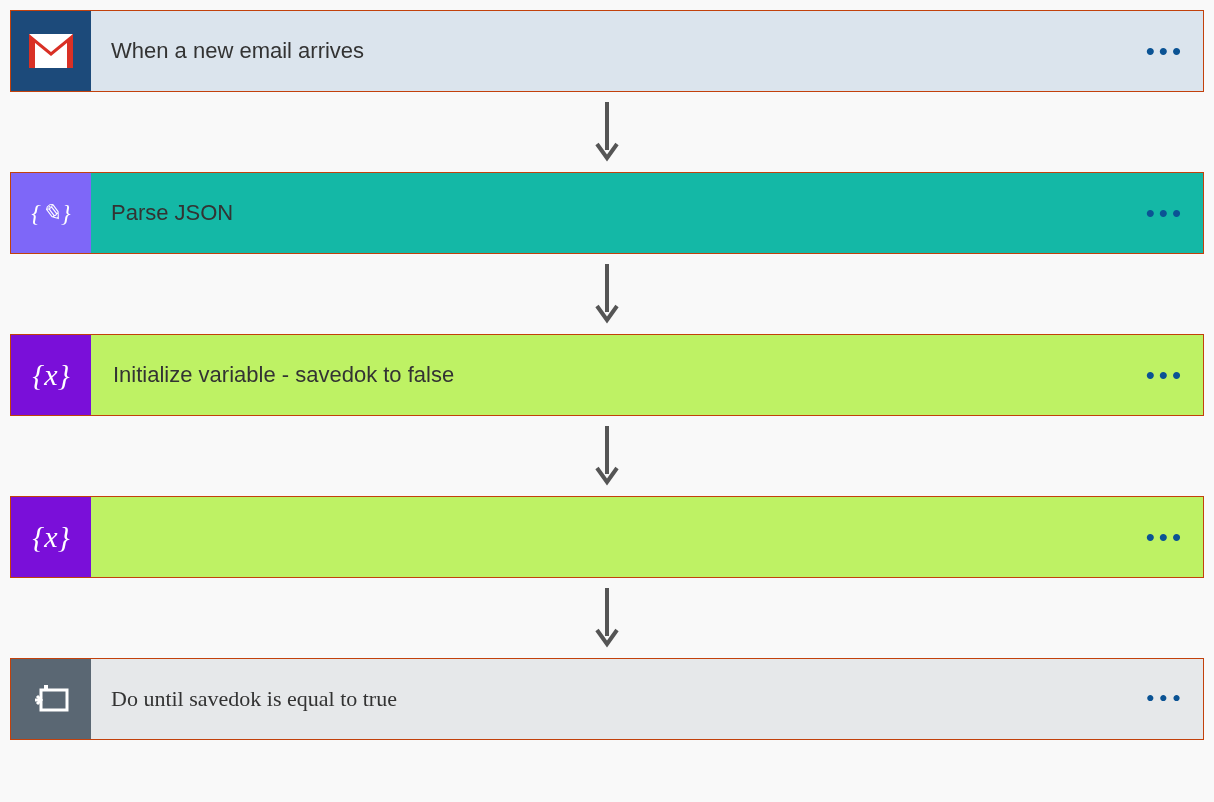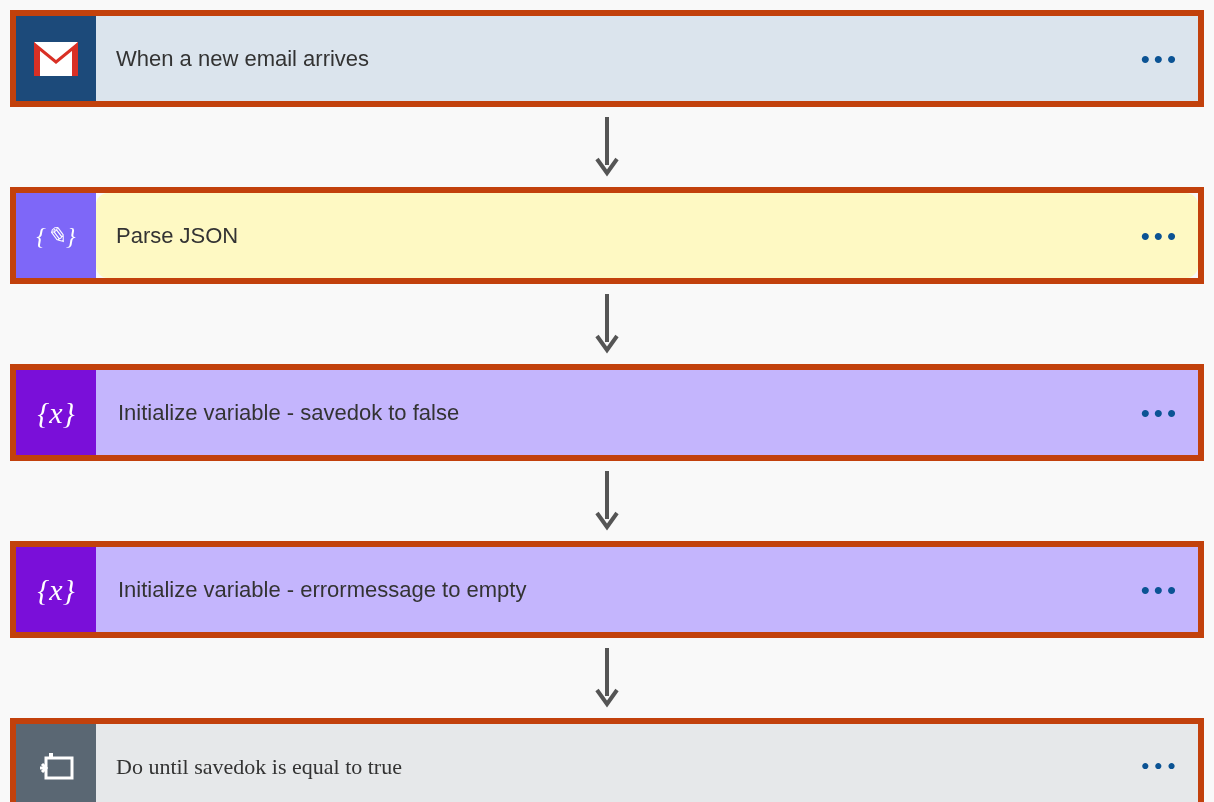"When a new email arrives" .step { border: 6px solid #c2410c -> 1px solid #c2410c; height: 97px -> 82px }
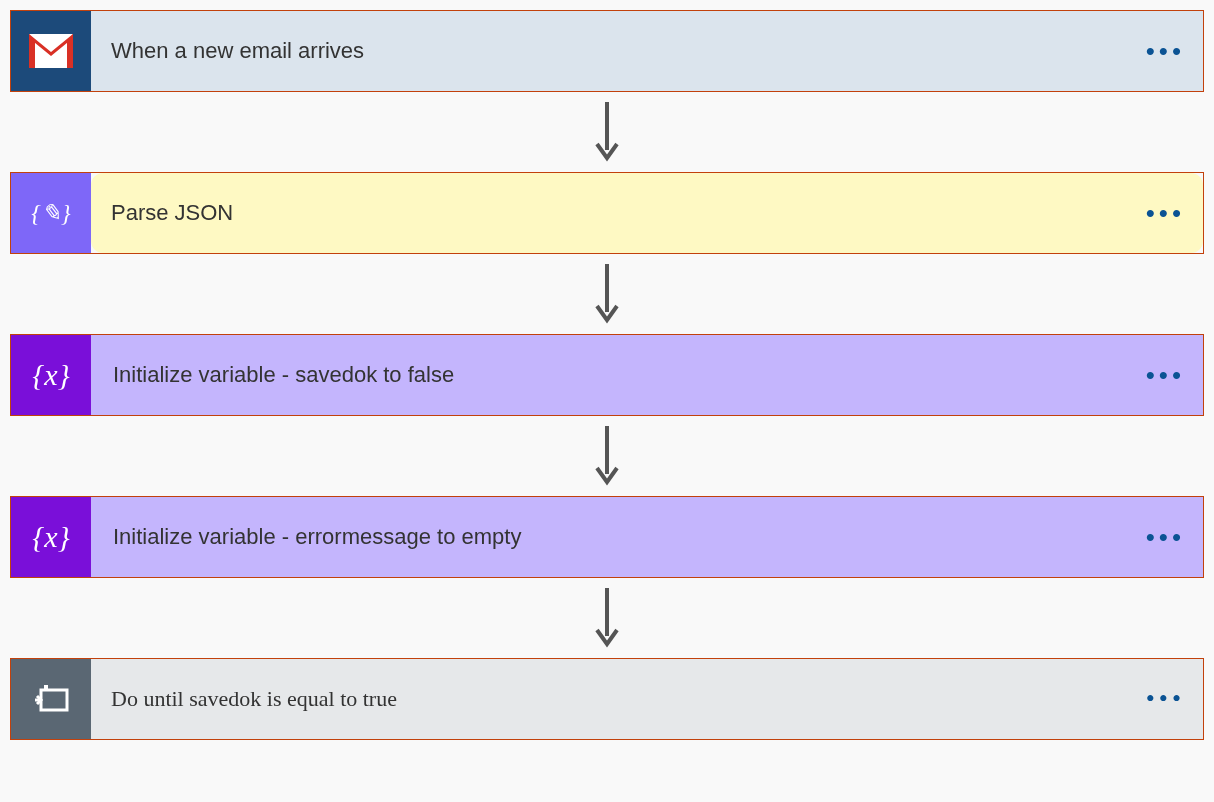"Parse JSON" .s-parse .step-body { background: #fef9c3 -> #14b8a6; border-radius: 12px -> none }
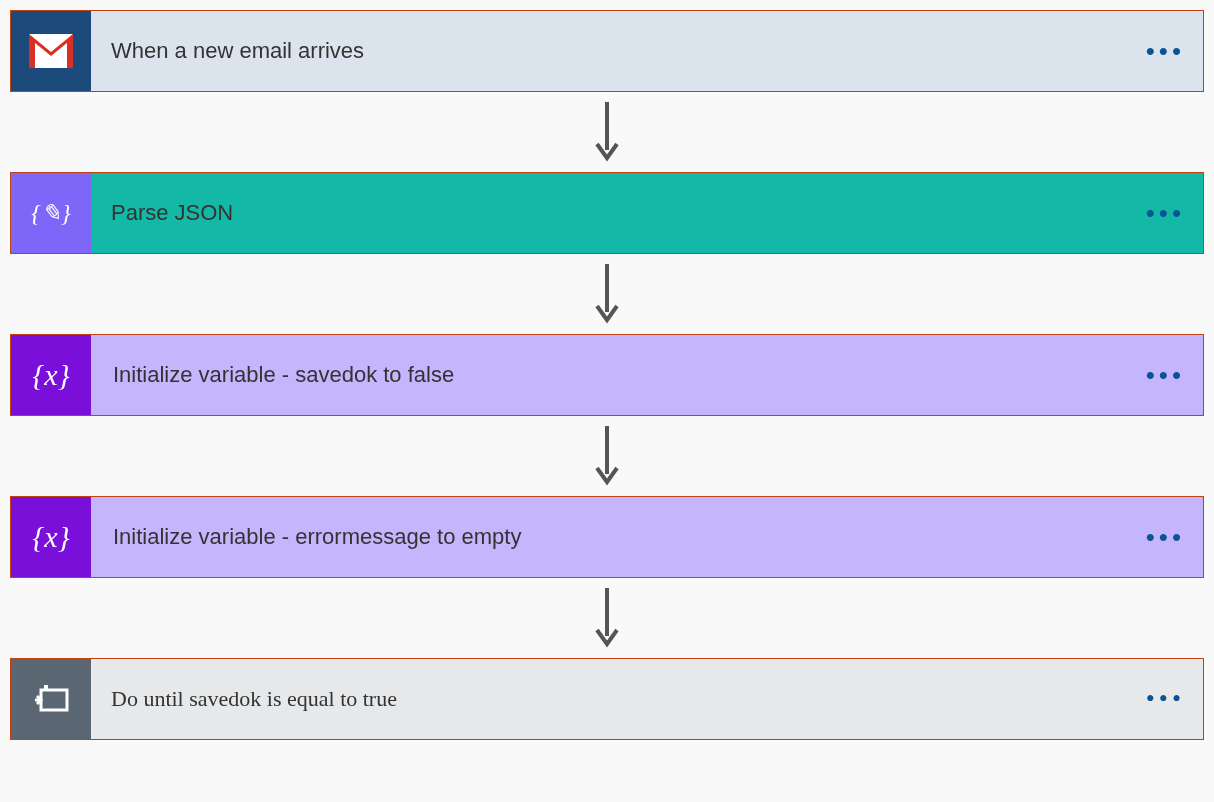"Initialize variable - savedok to" .s-var .step-body { background: #c4b5fd -> #bef264 }
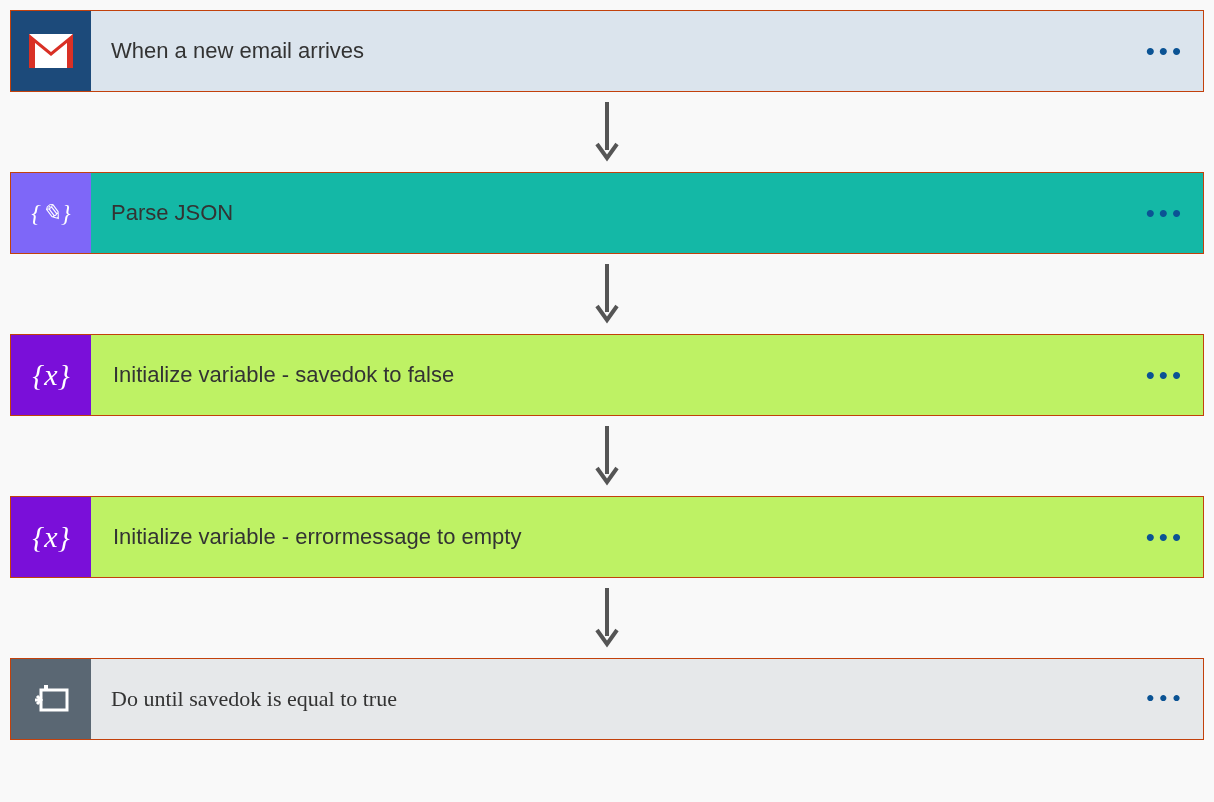"Initialize variable - errormessage to" span.step-title { html: <span>Initialize variable - errormessage to empty</span> -> none }
